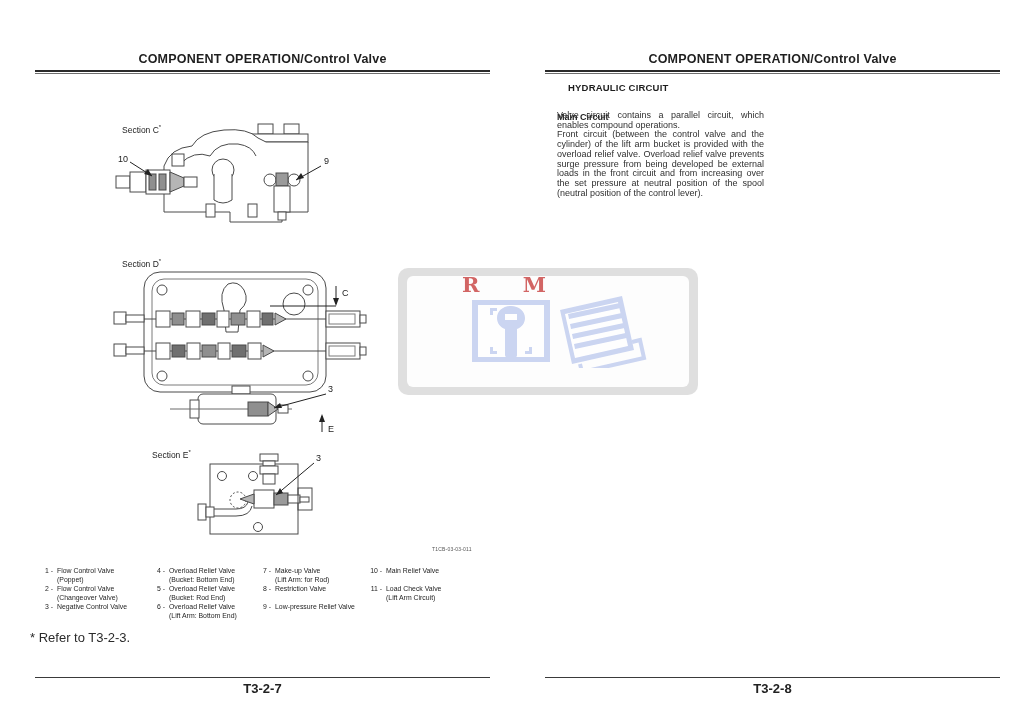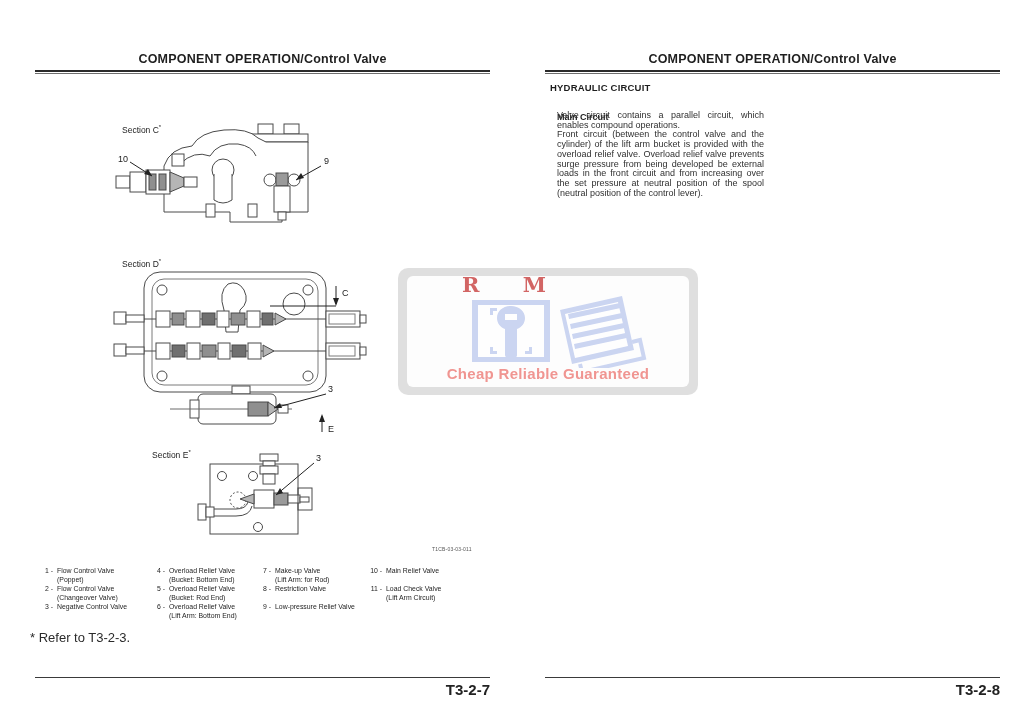"HYDRAULIC CIRCUIT" div.abs { left: 550px -> 568px }
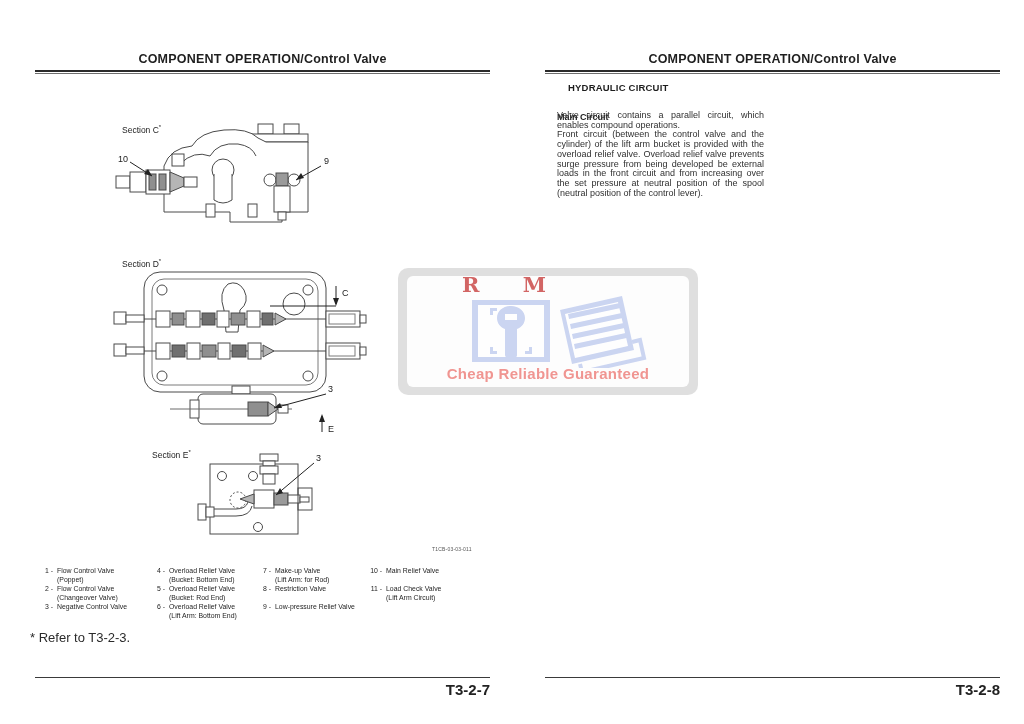"Cheap Reliable Guaranteed" div.wm-tagline { html: <div>Cheap Reliable Guaranteed</div> -> none }
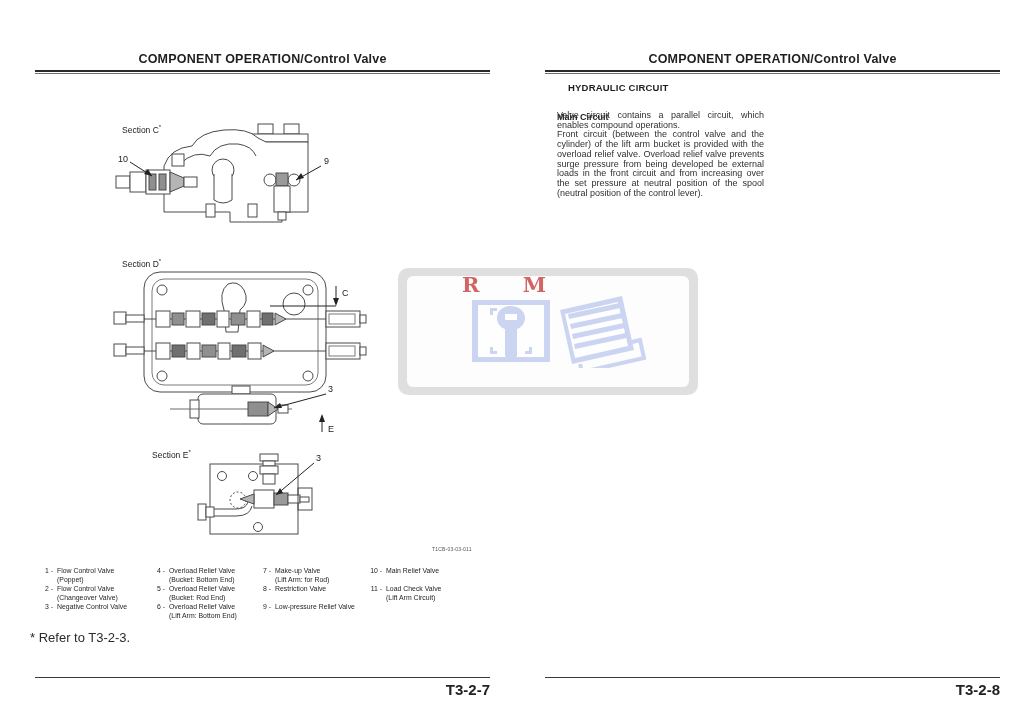"T3-2-7" .page-num { font-size: 15px -> 13px; text-align: right -> center }
